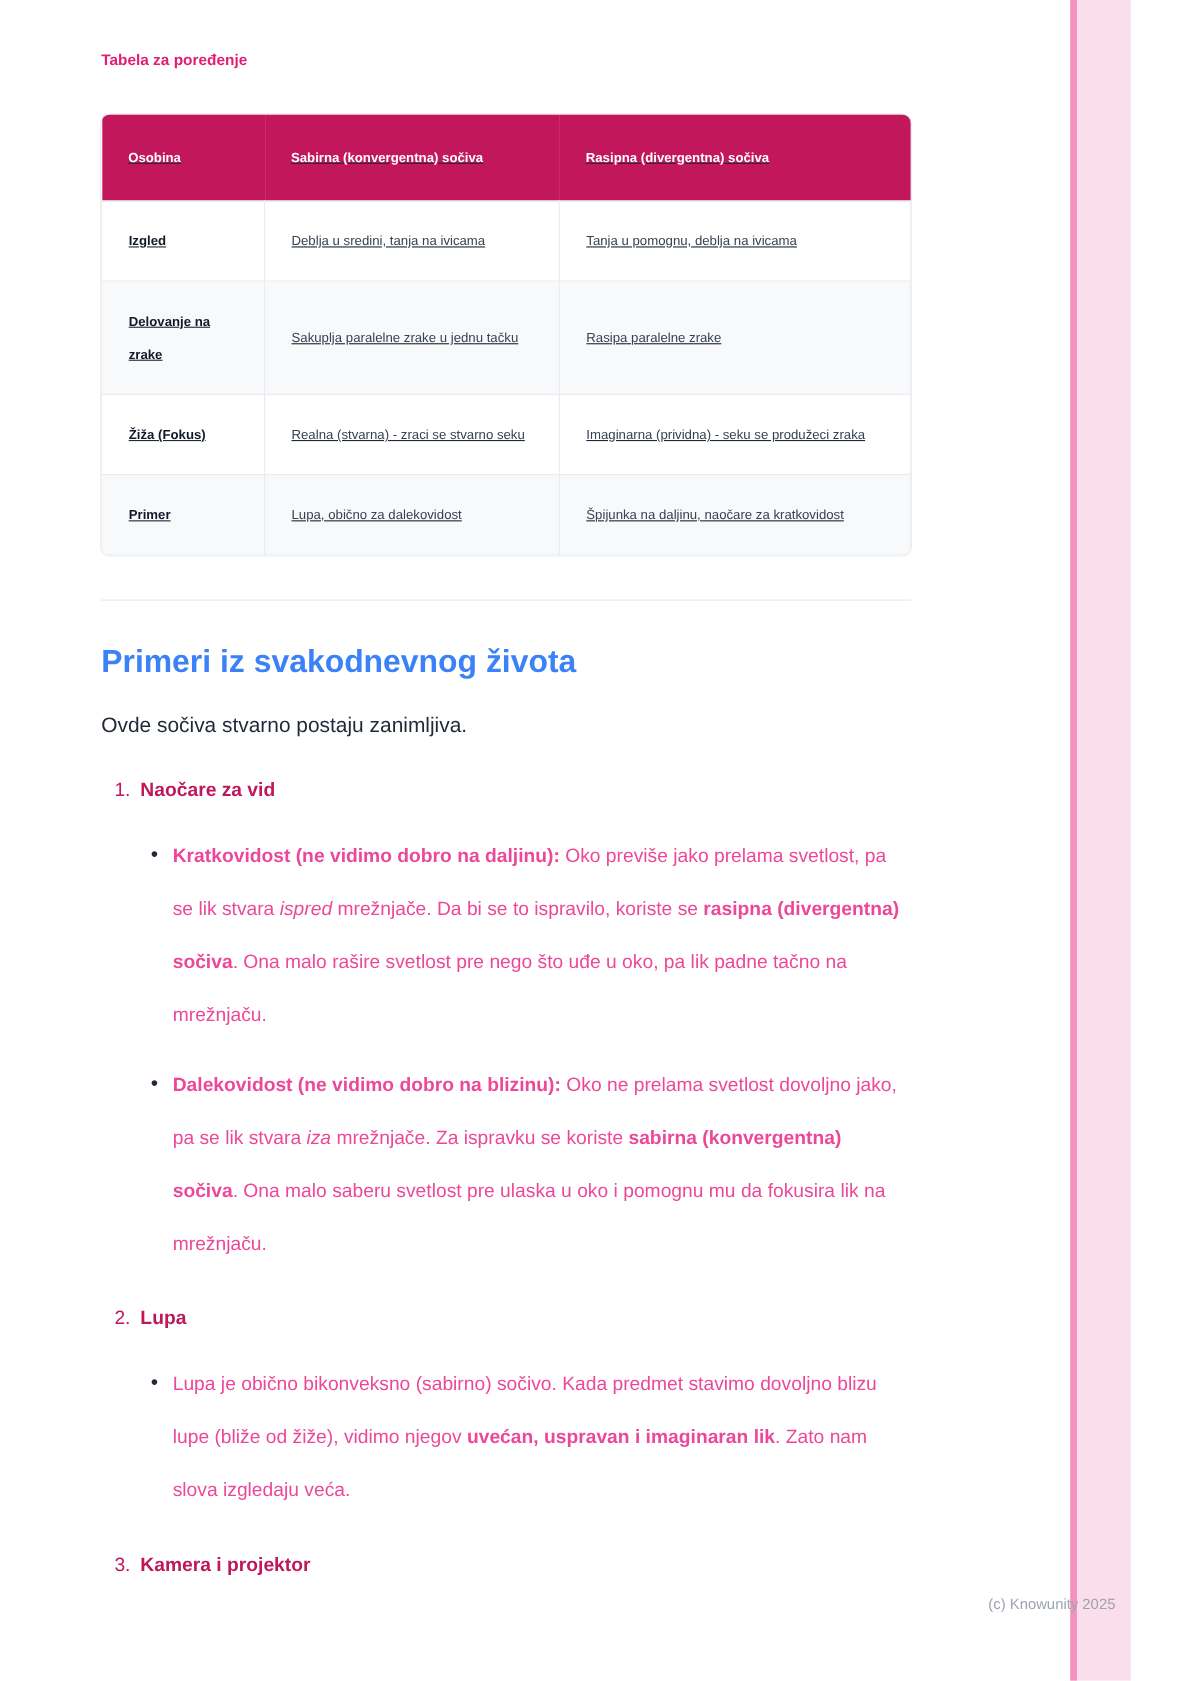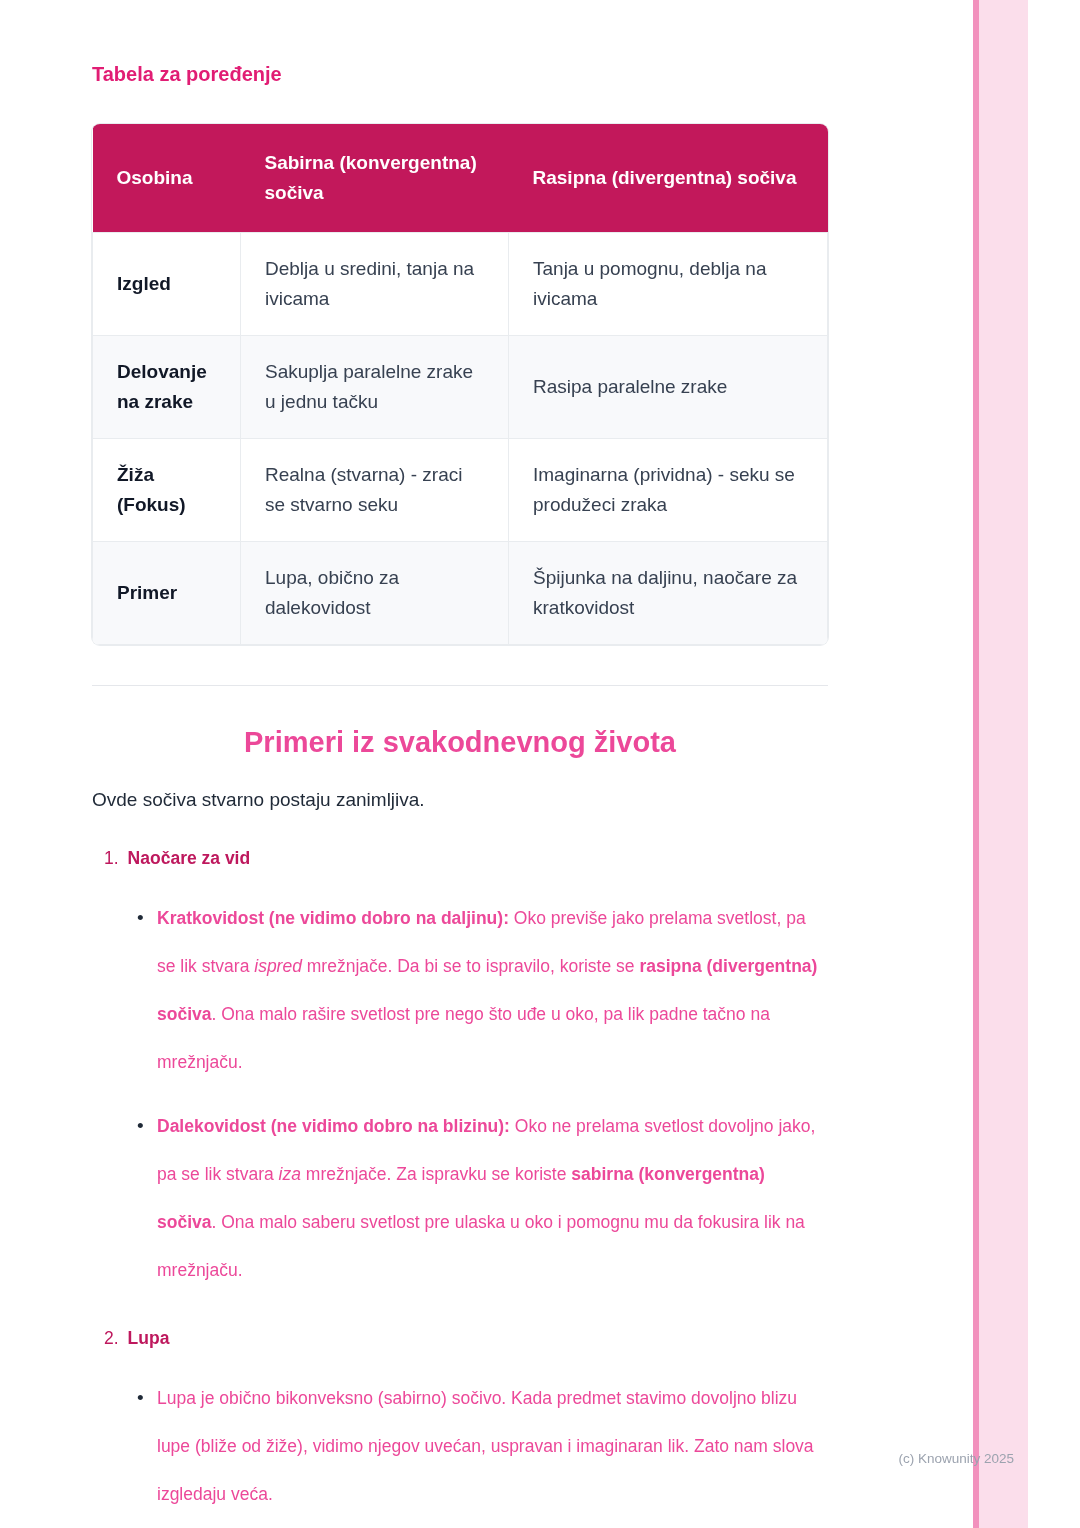"Tabela za poređenje" .table-heading { font-size: 20px -> 14px; margin: 60px 0 0 0 -> 40px 0 0 0 }
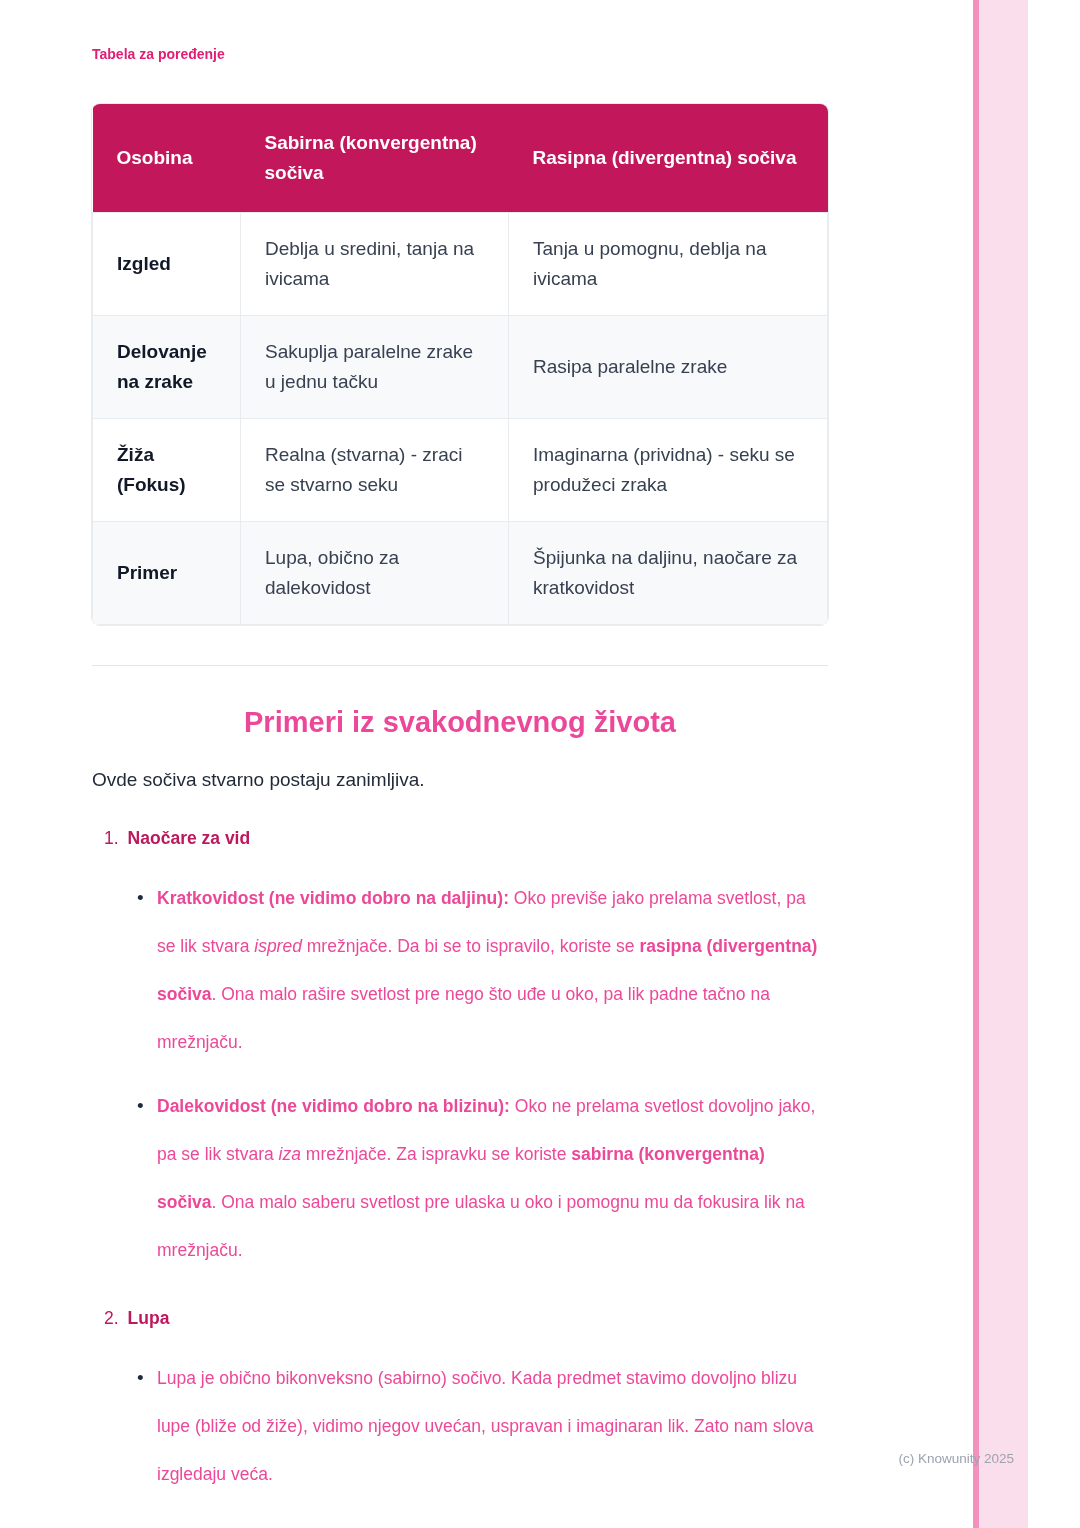"Osobina" table.cmp { font-size: 19px -> 12px; text-decoration: none -> underline }
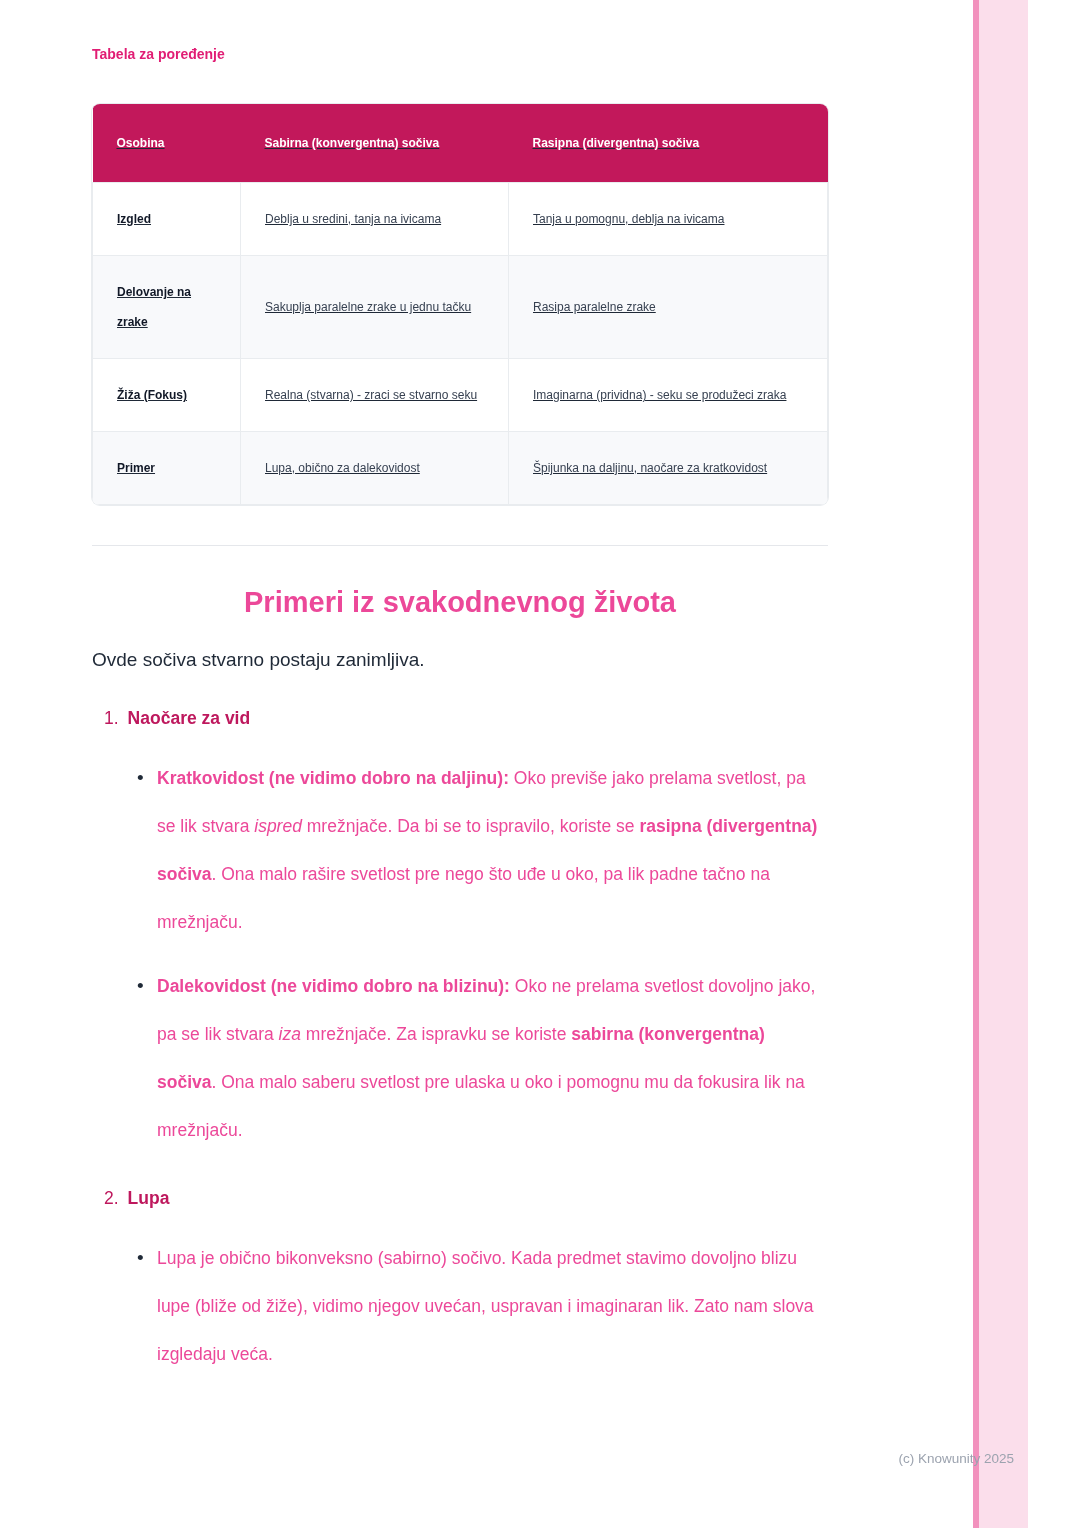"Primeri iz svakodnevnog života" .examples-heading { color: #ec4899 -> #3b82f6; text-align: center -> none }
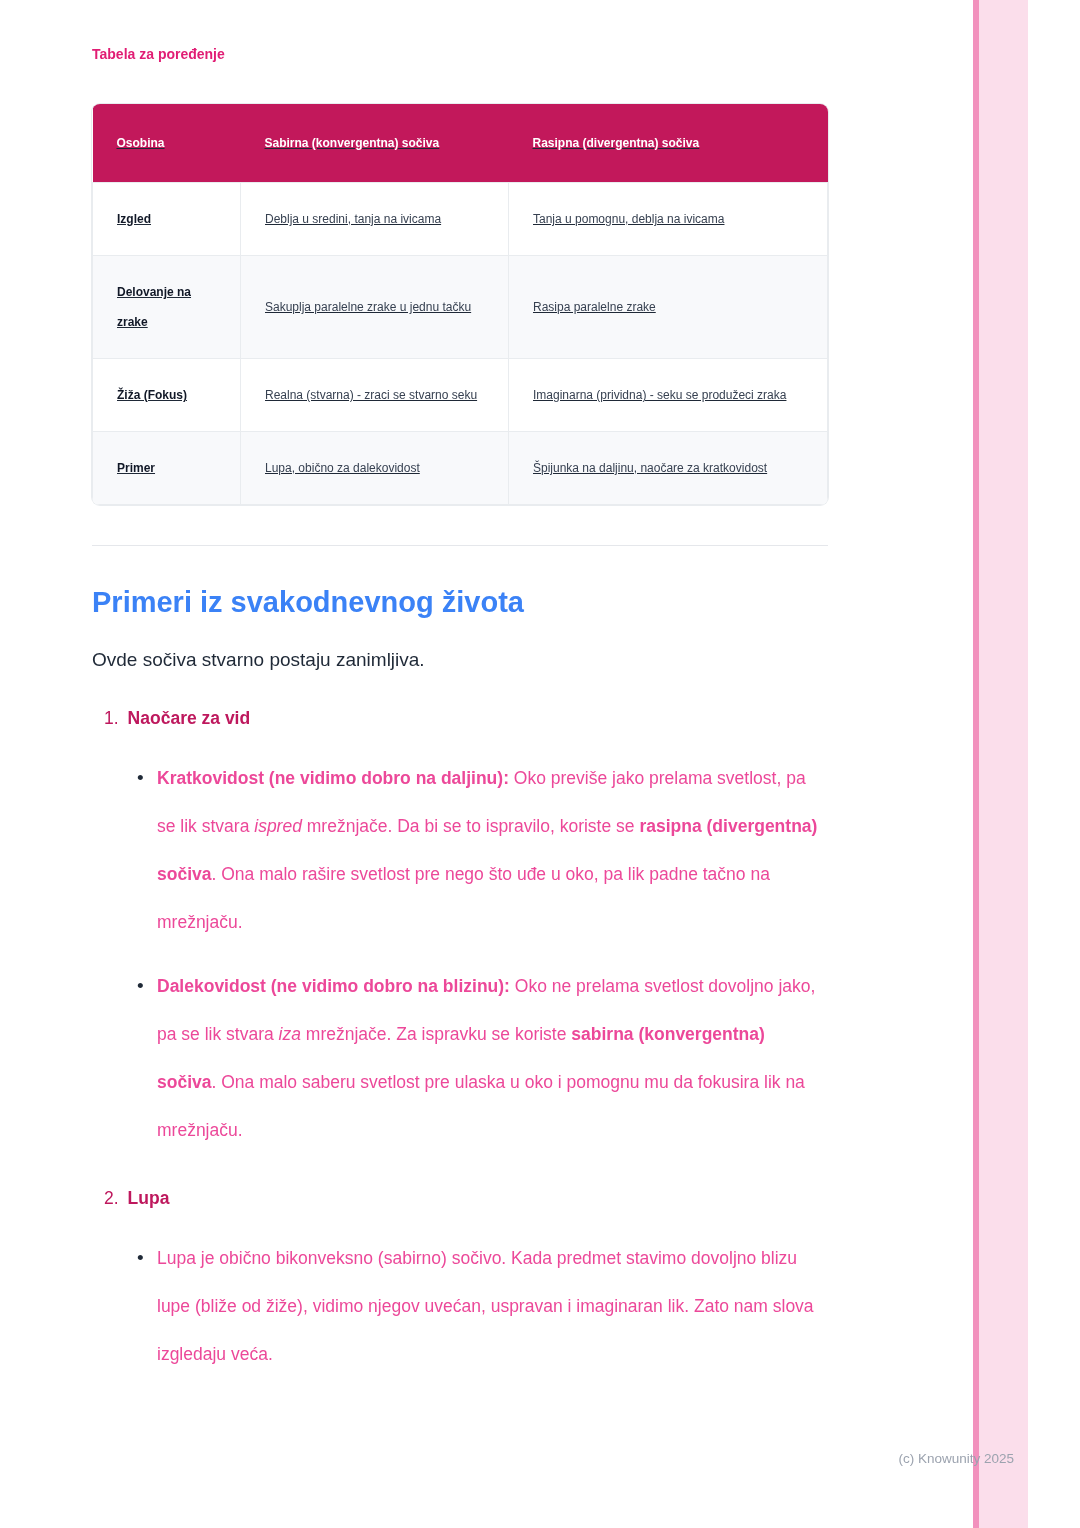"uvećan, uspravan i imaginaran lik" span { font-weight: 400 -> 700 }
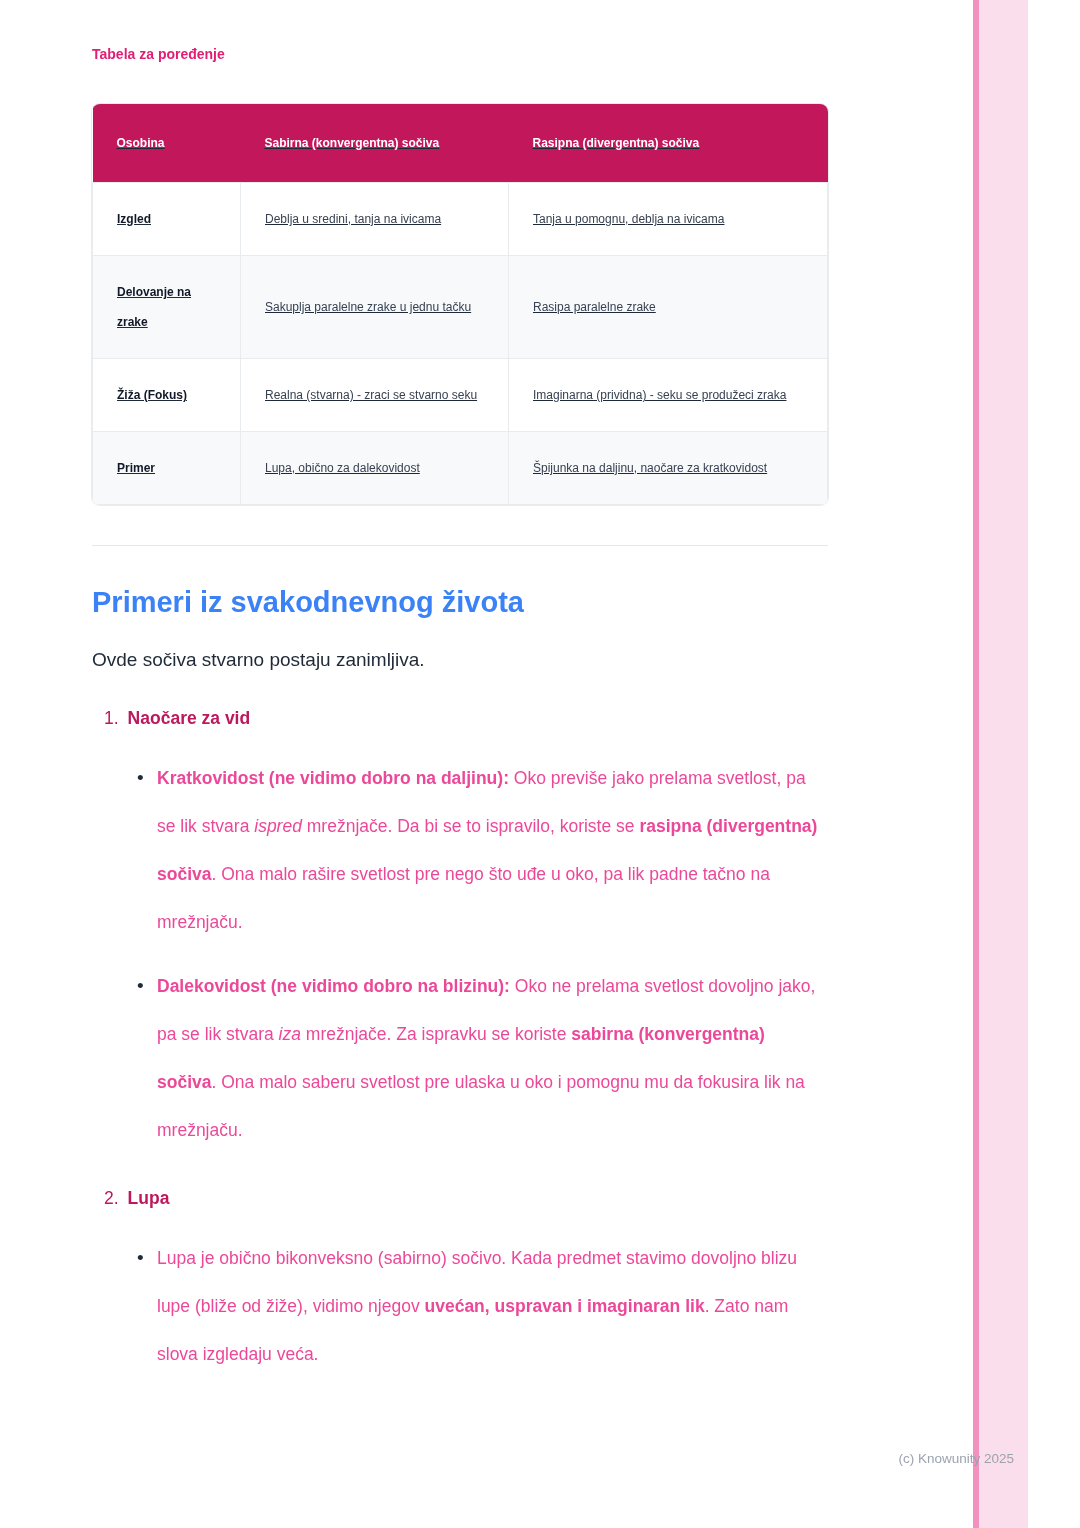"3. Kamera i projektor" div.item-heading { html: none -> <div> <span>3.</span><span>Kamera i projektor</span> </div> }
